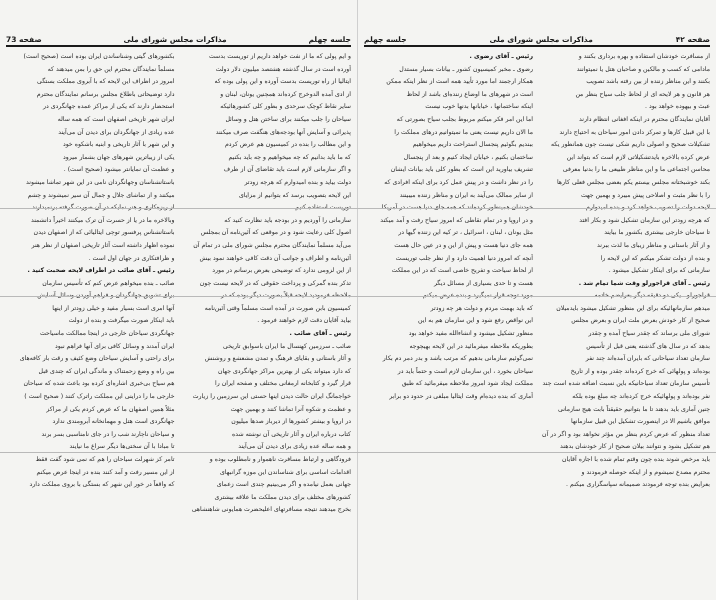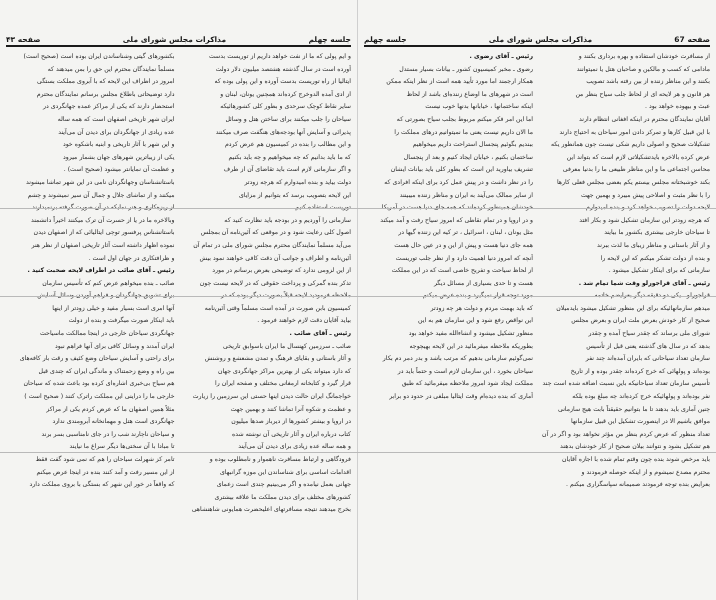"صفحه ۴۳" span { text: ۴۳ -> 73 }
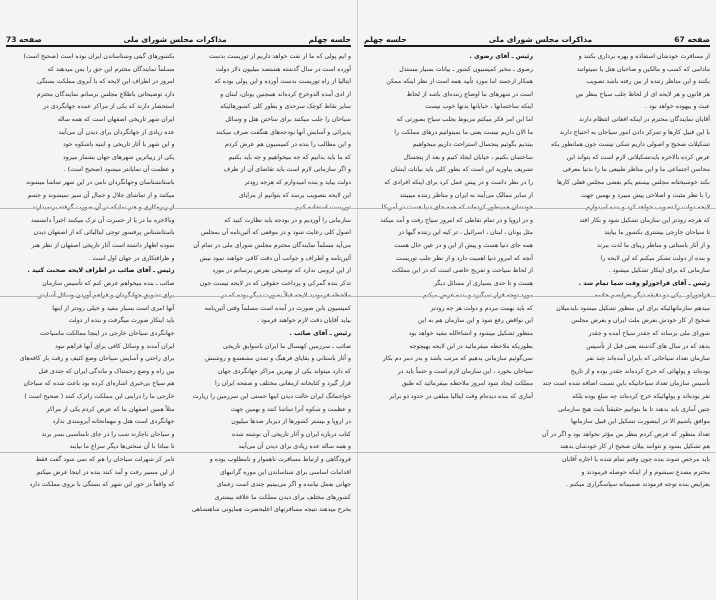"صفحه 67" span { text: 67 -> ۴۲ }
